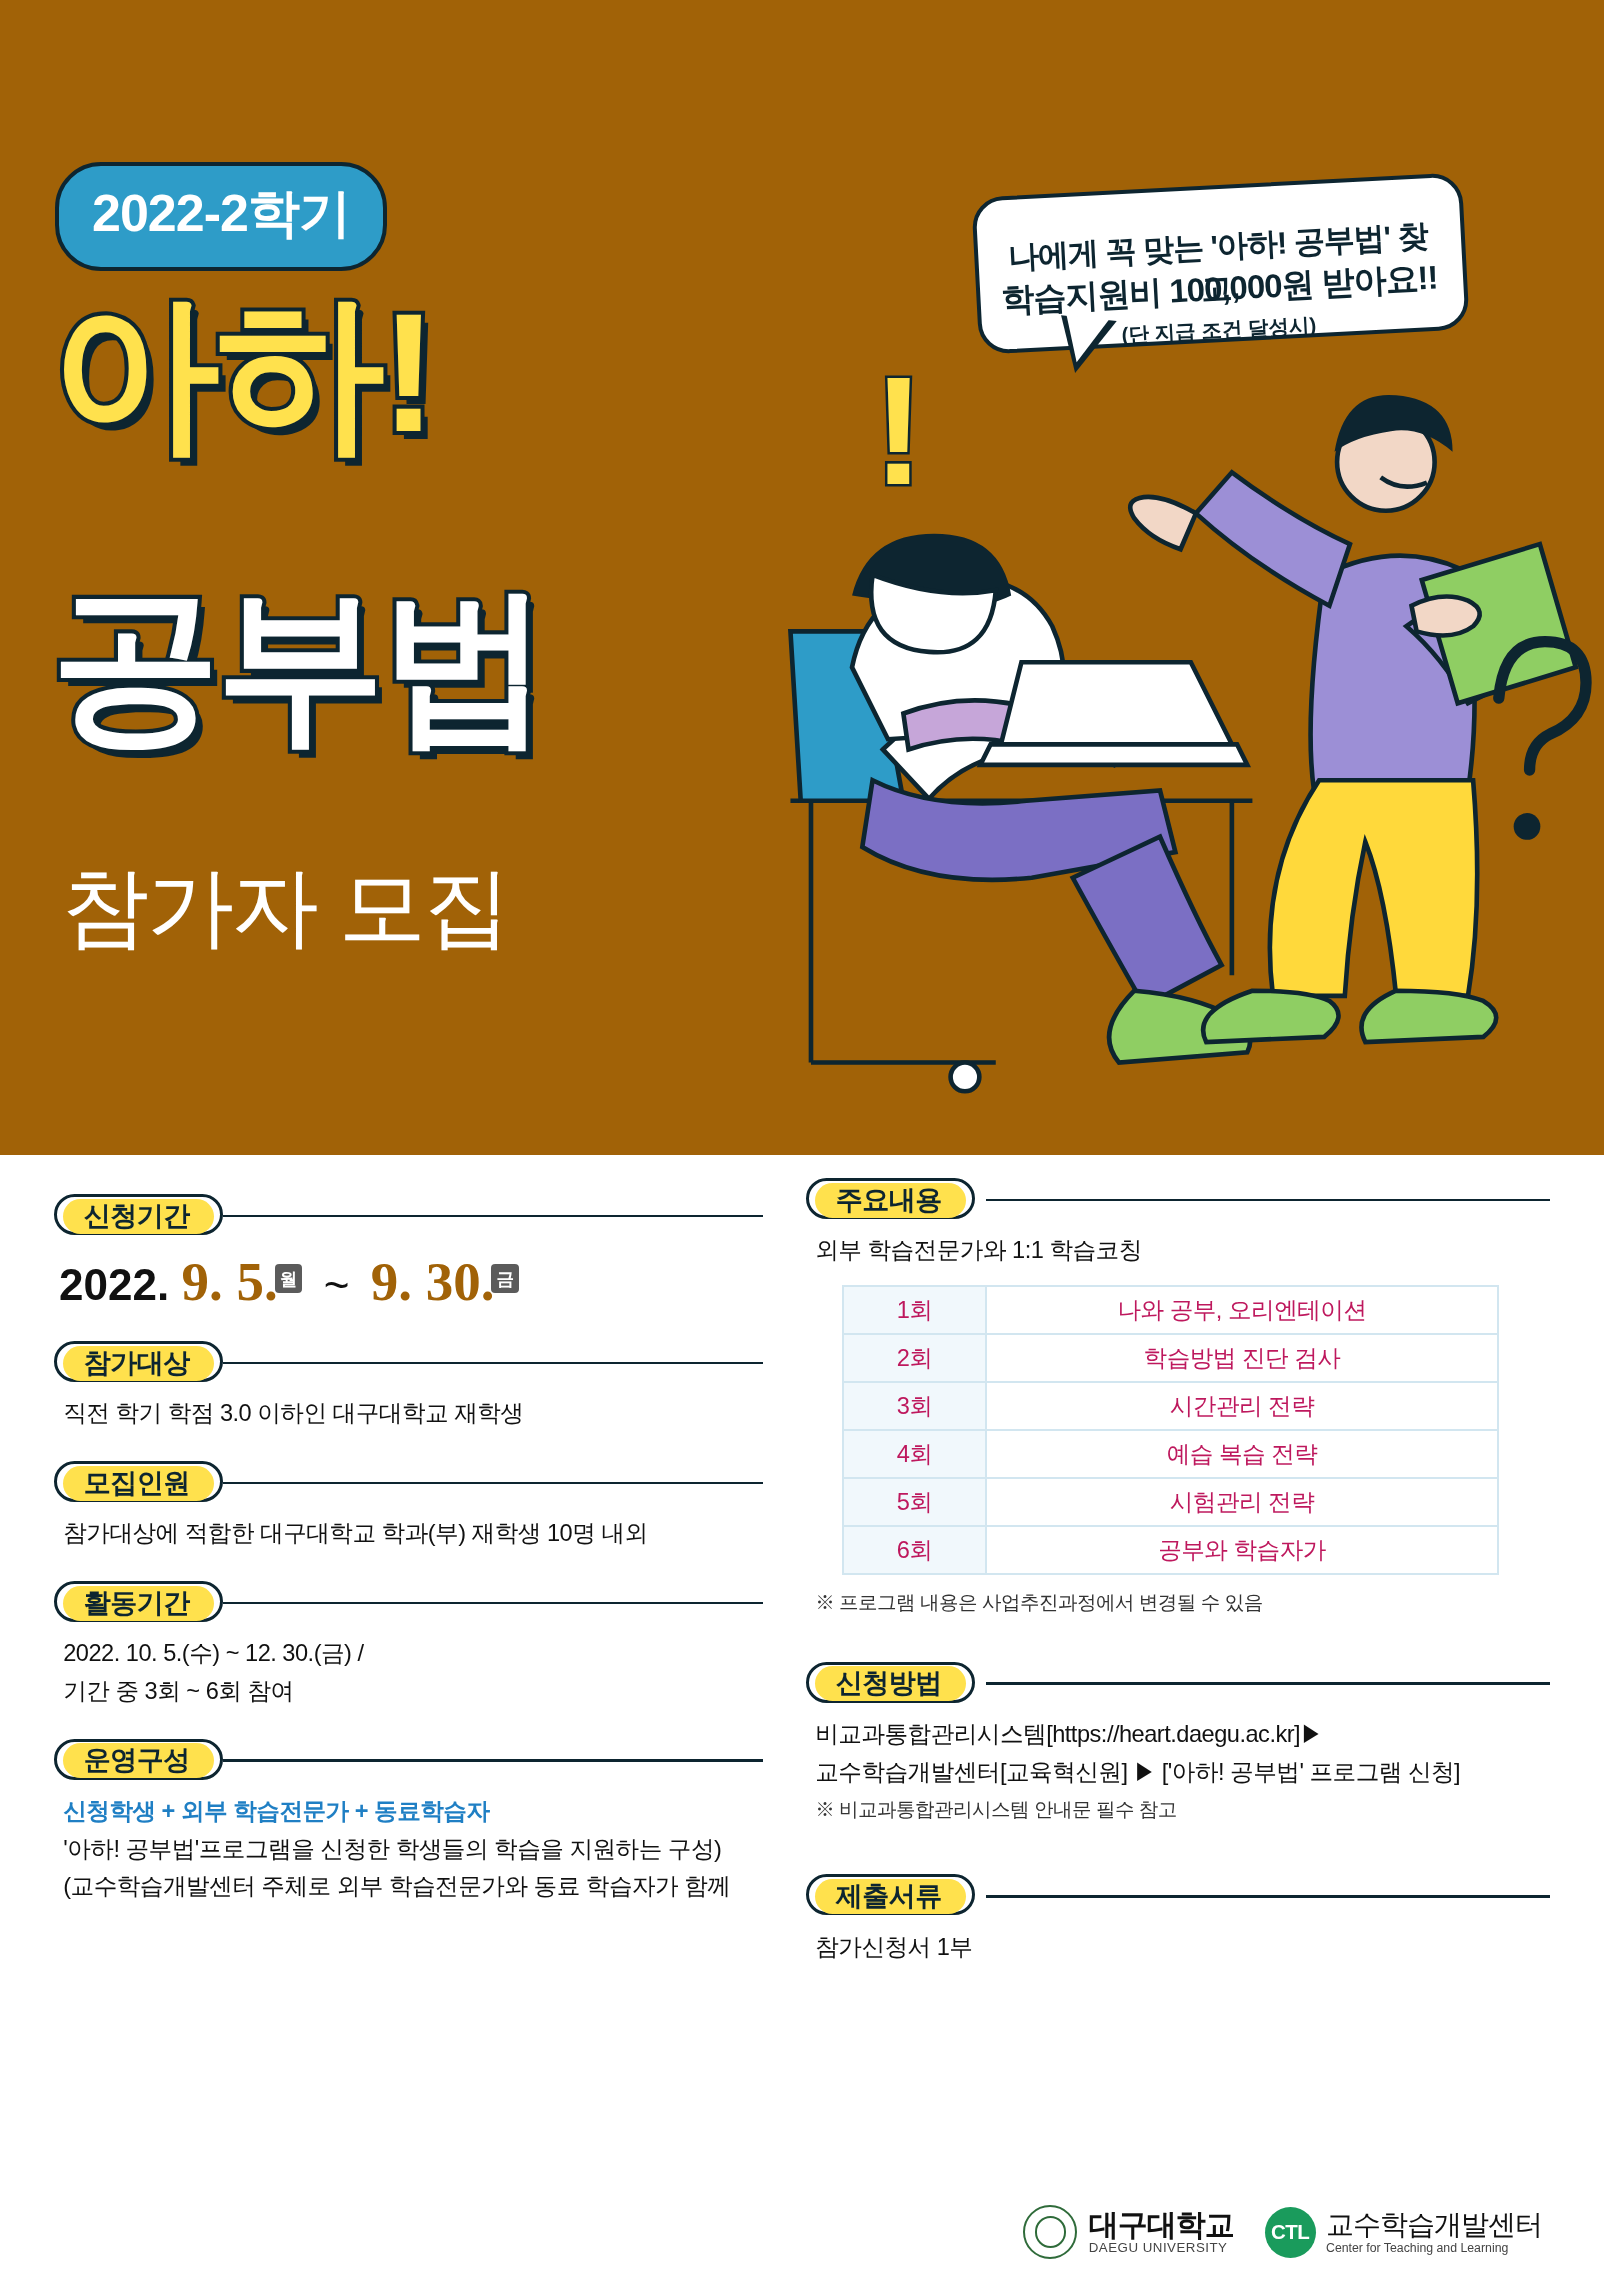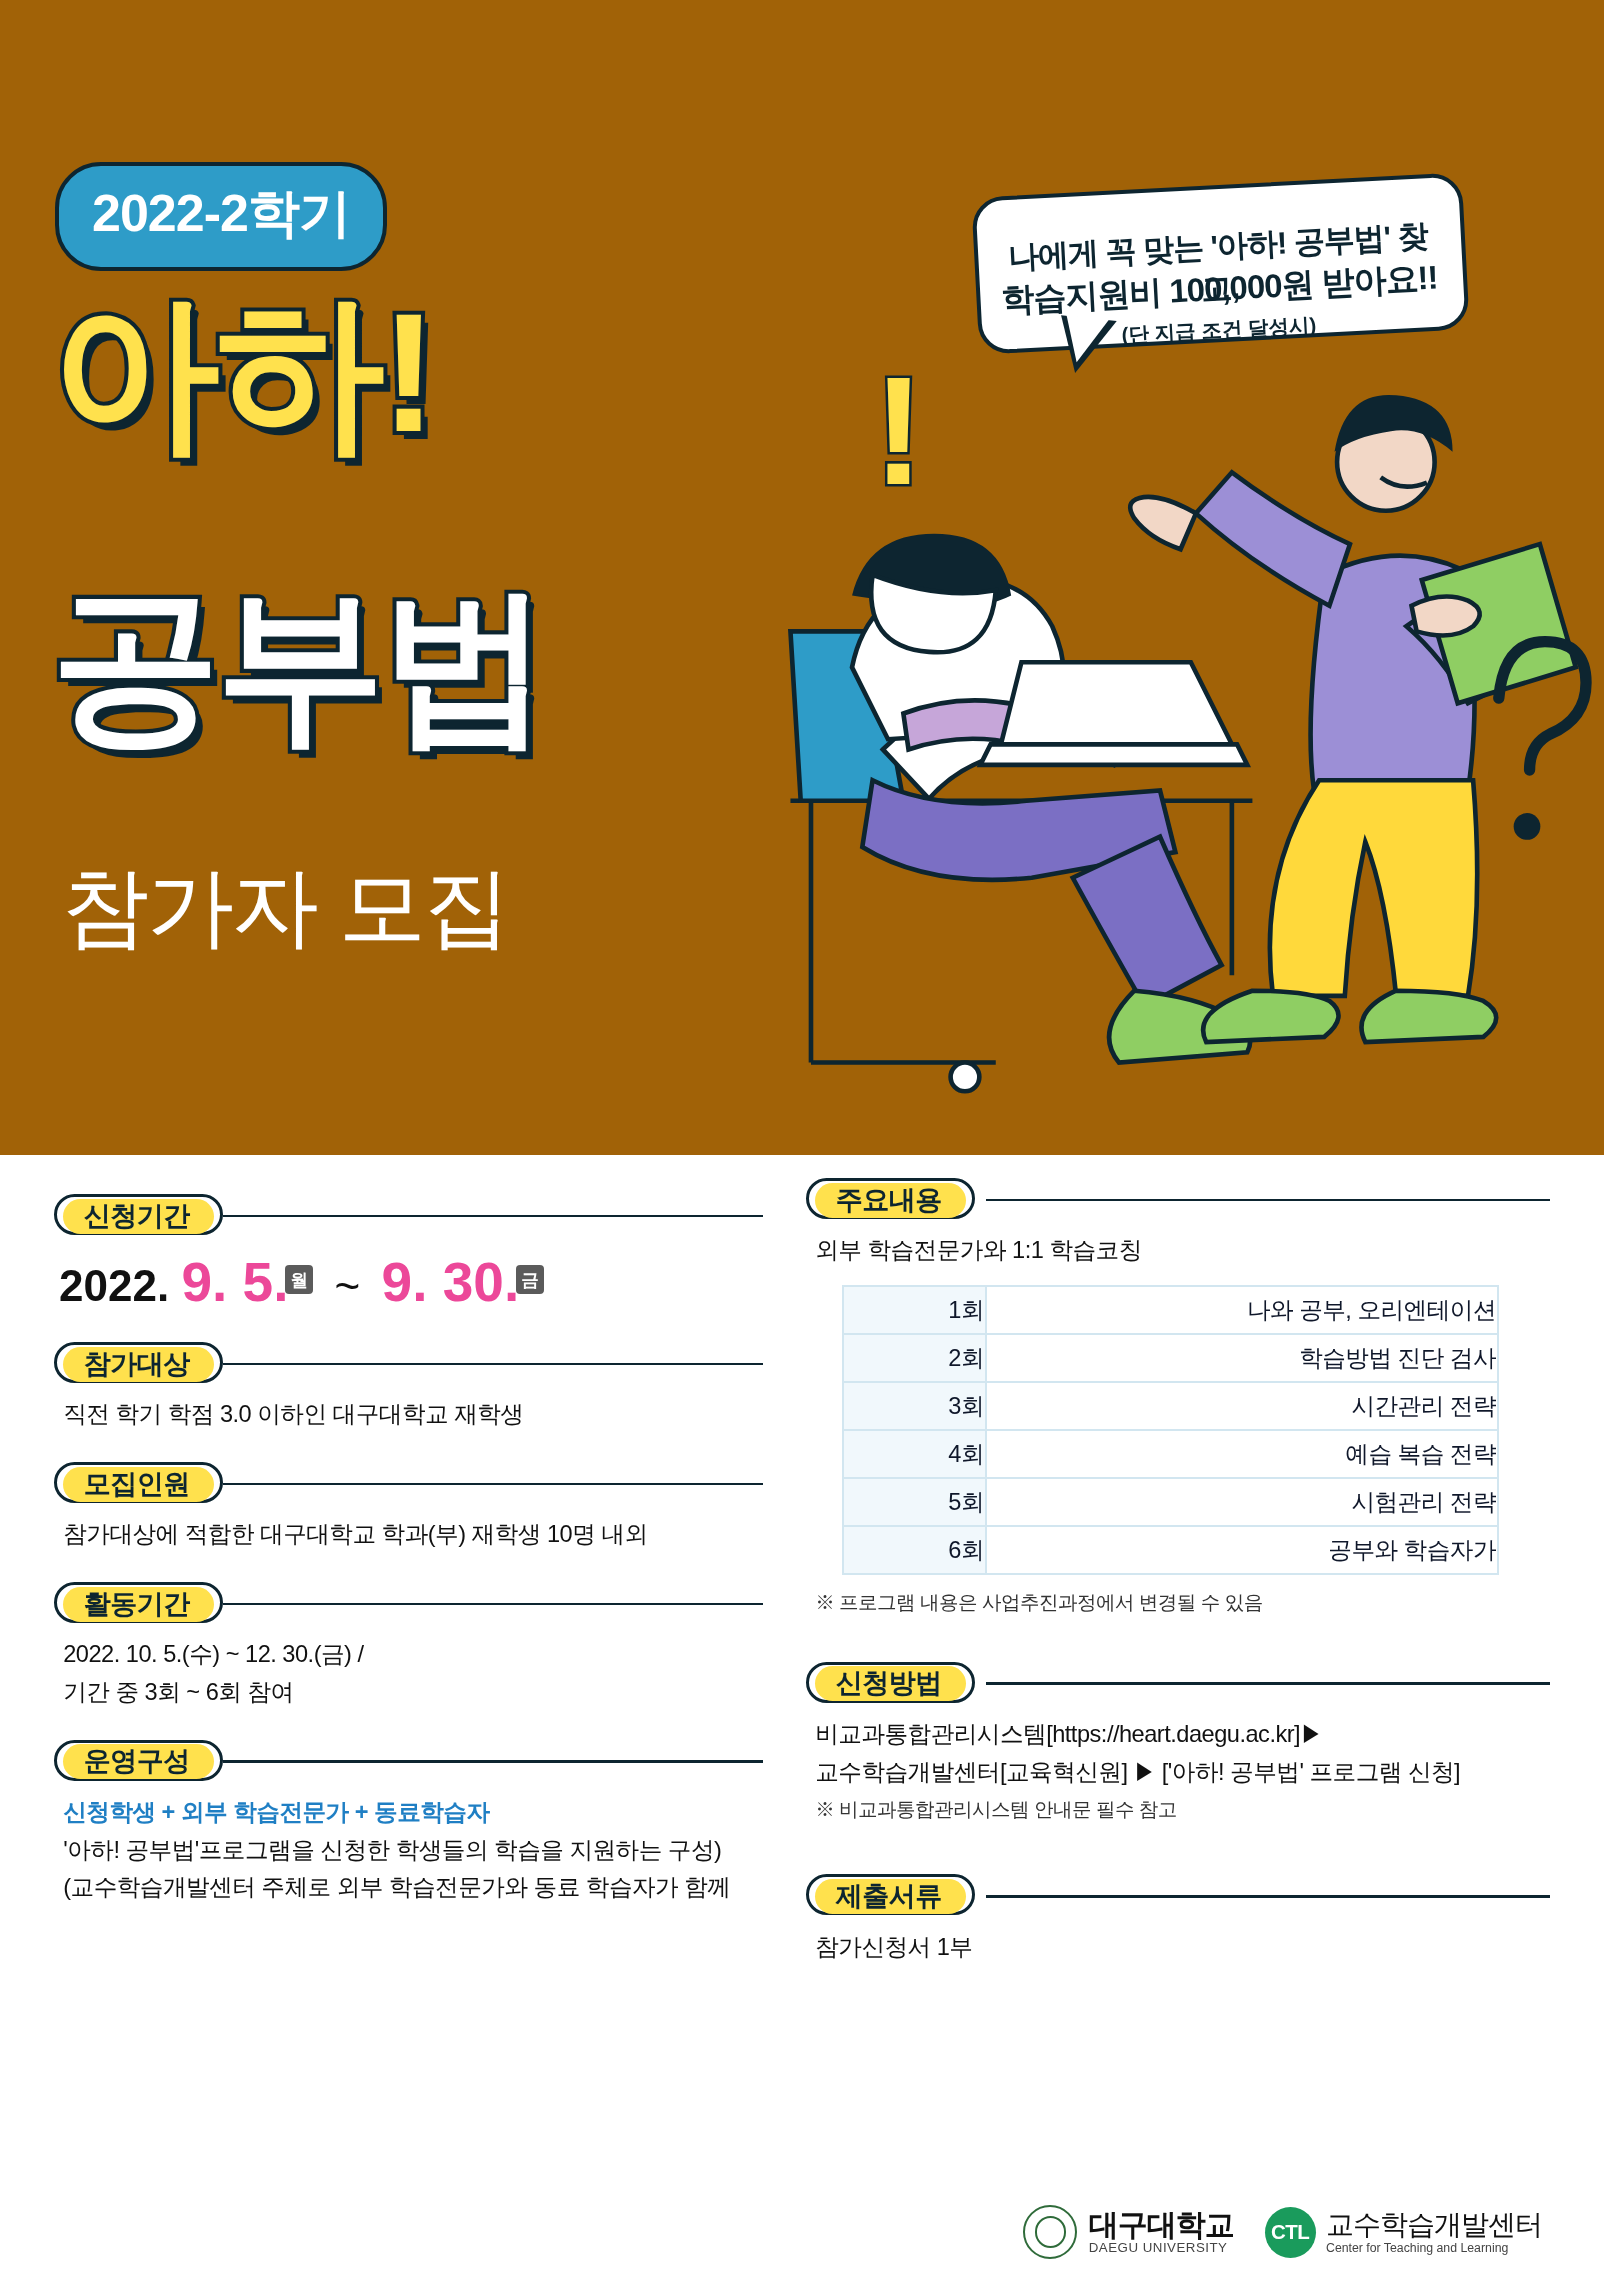"9. 5." .dates .big { color: #ec4899 -> #a16207; font-family: none -> Liberation Serif, serif }
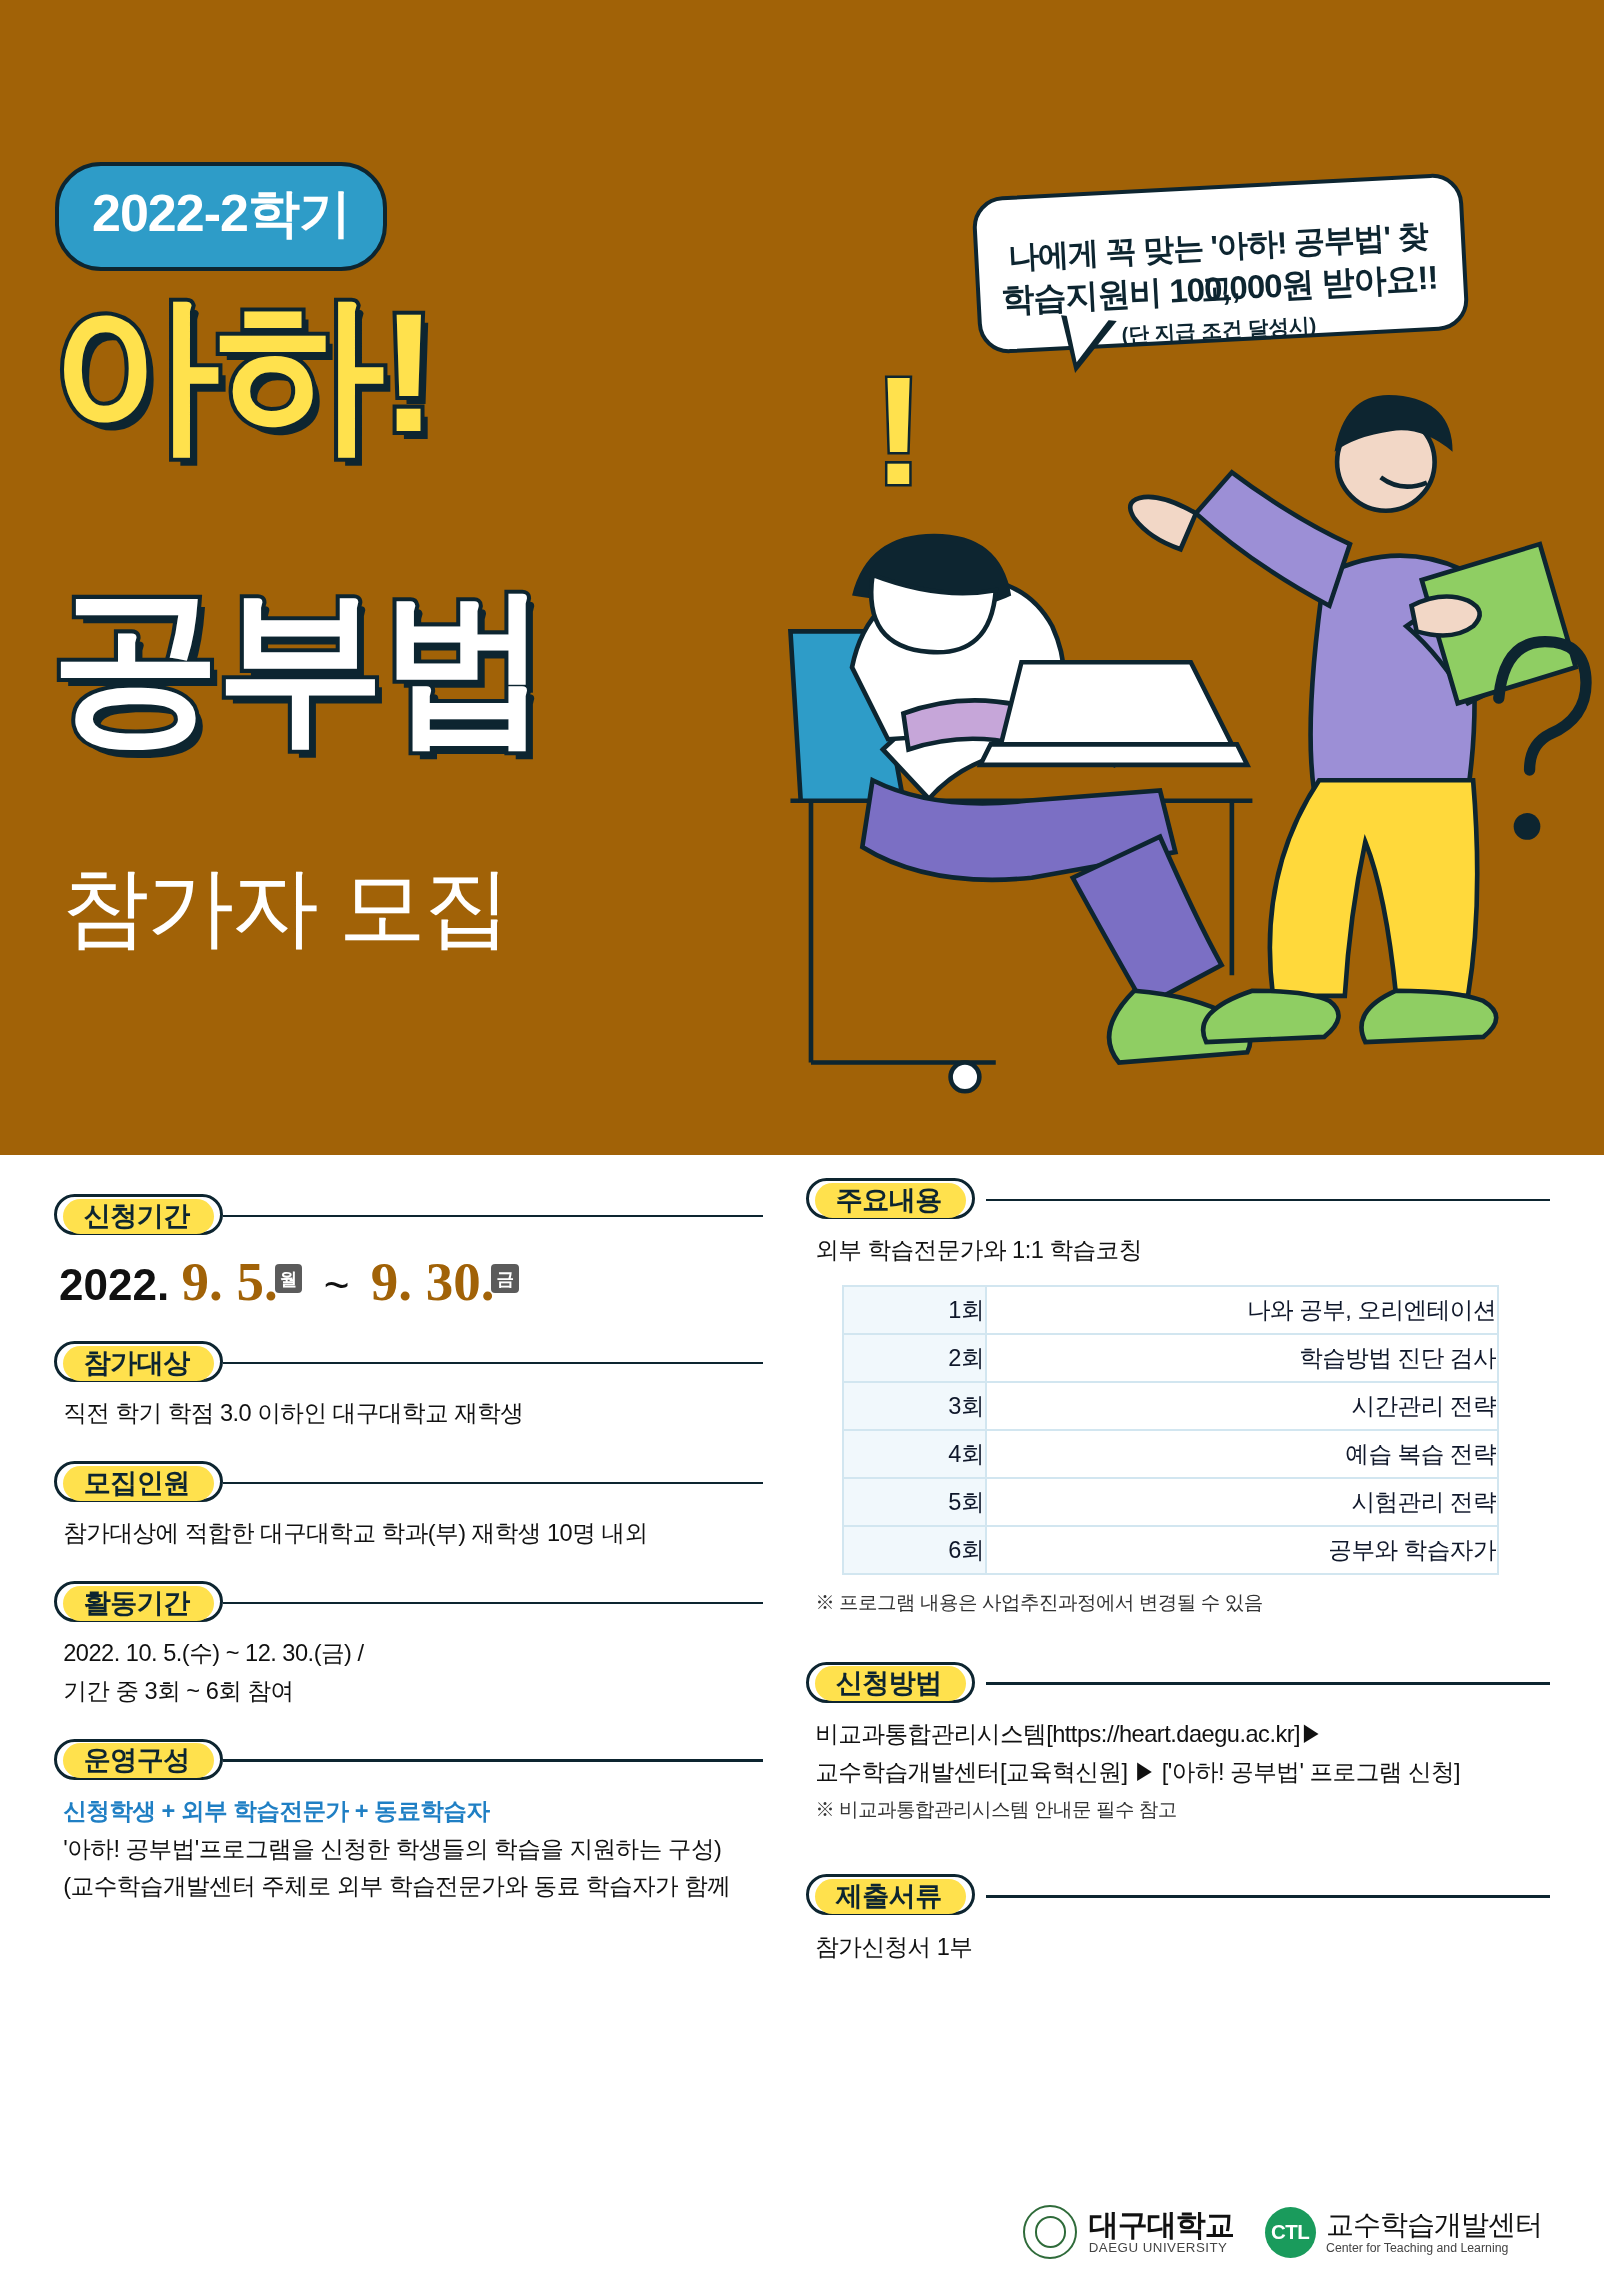"1회" .tbl td { color: #0f172a -> #be185d; text-align: right -> center }
